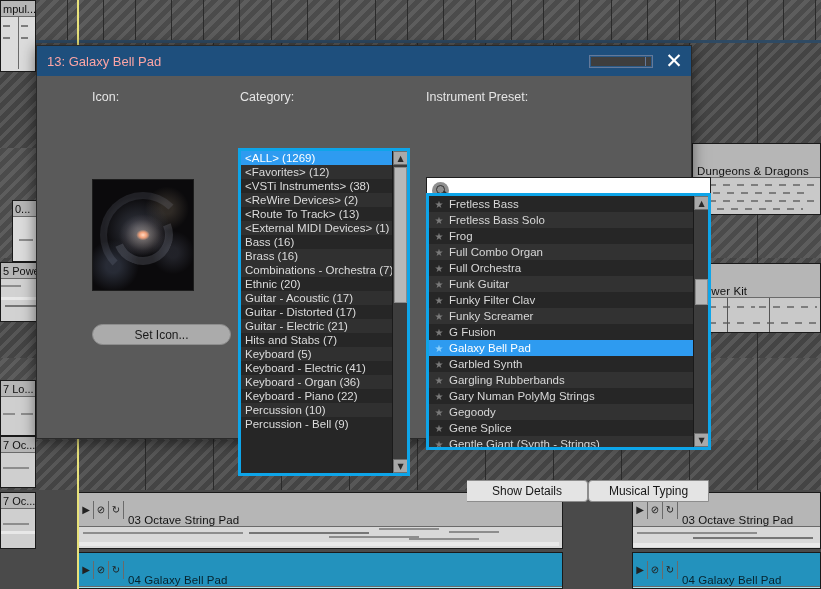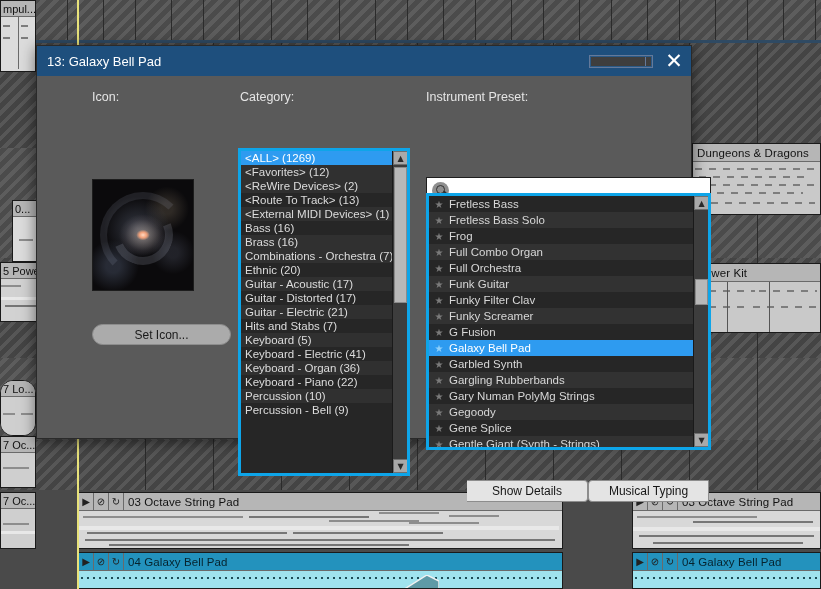"13: Galaxy Bell Pad" #title-text { color: #ffffff -> #fca5a5 }
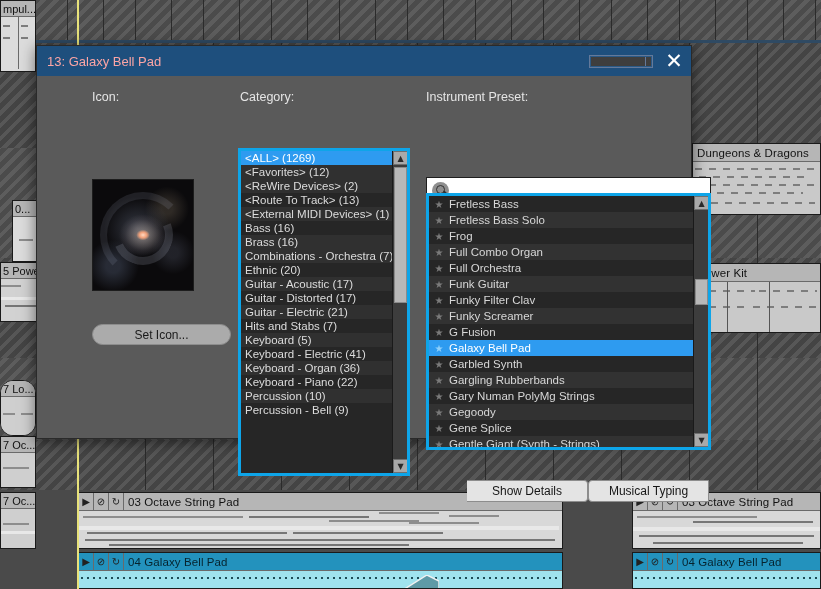"Dungeons & Dragons" .clip-head { align-items: center -> flex-end; height: 18px -> 34px }
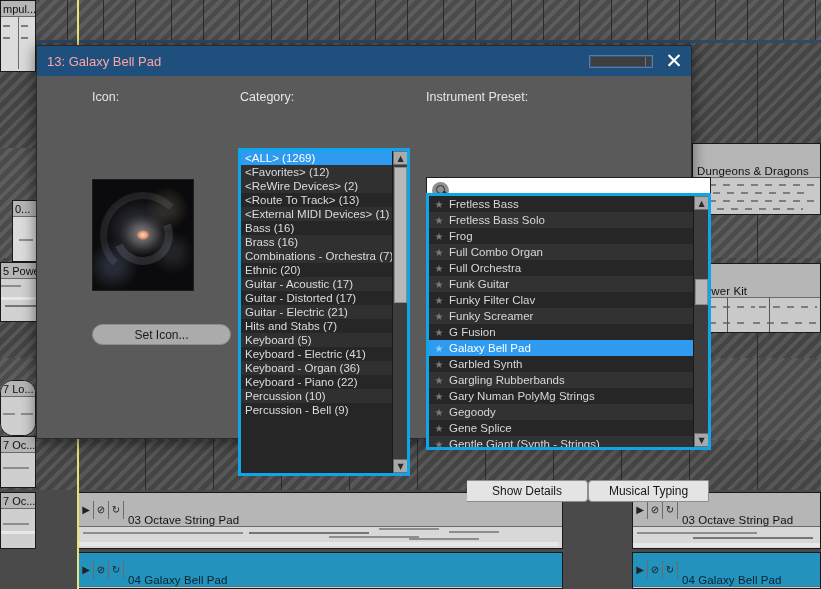"<VSTi Instruments> (38)" div.row { html: none -> <div>&lt;VSTi Instruments&gt; (38)</div> }
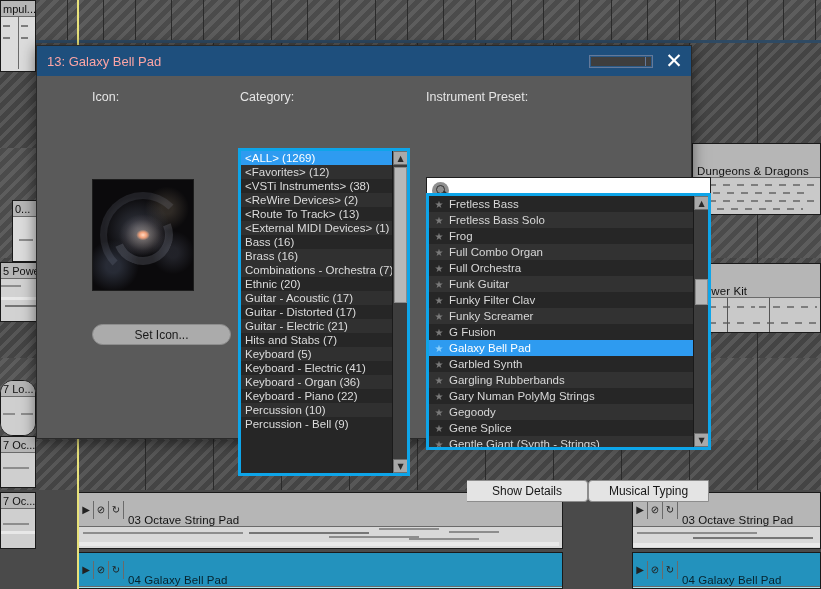"7 Lo..." div.rail-clip { border-radius: 13px -> none }
